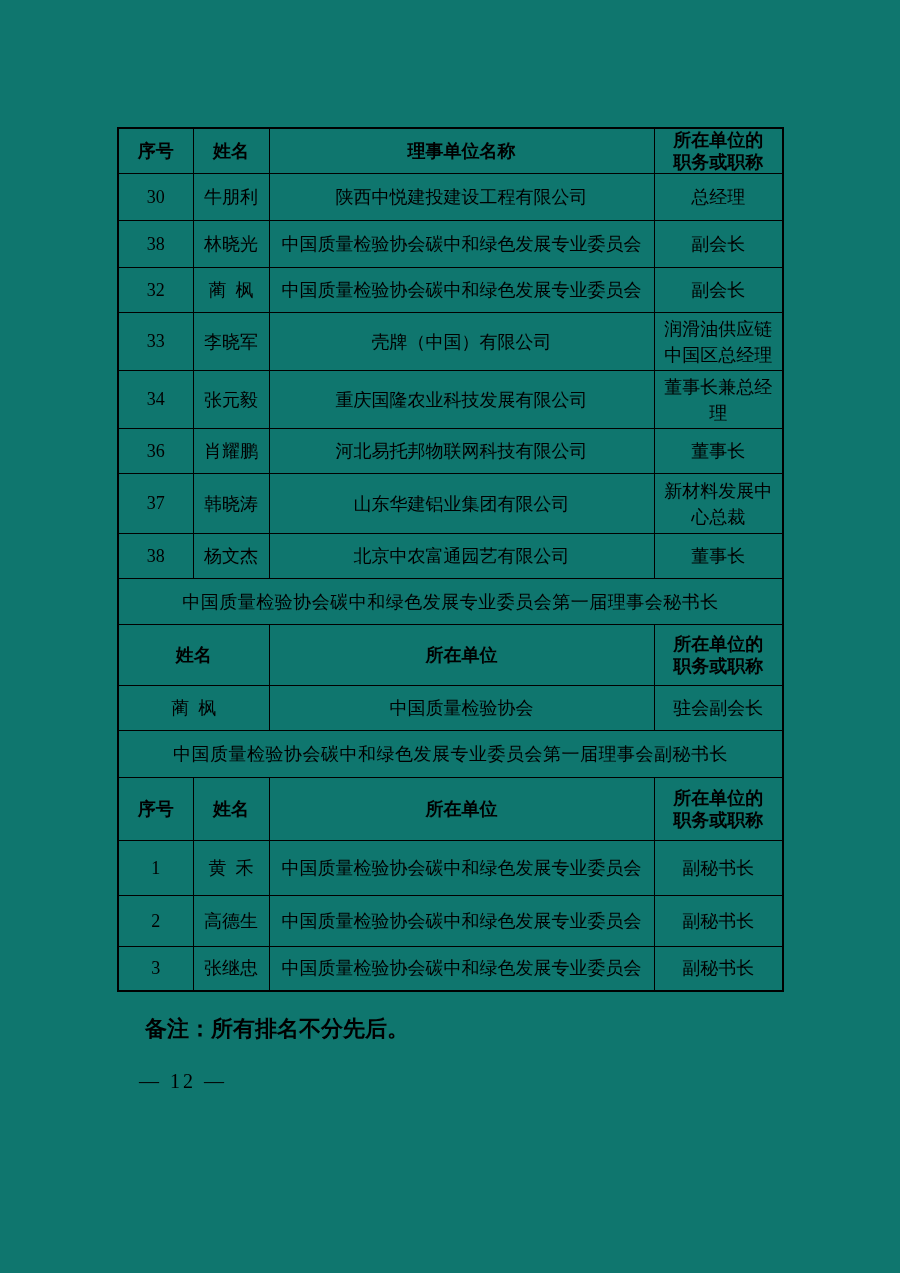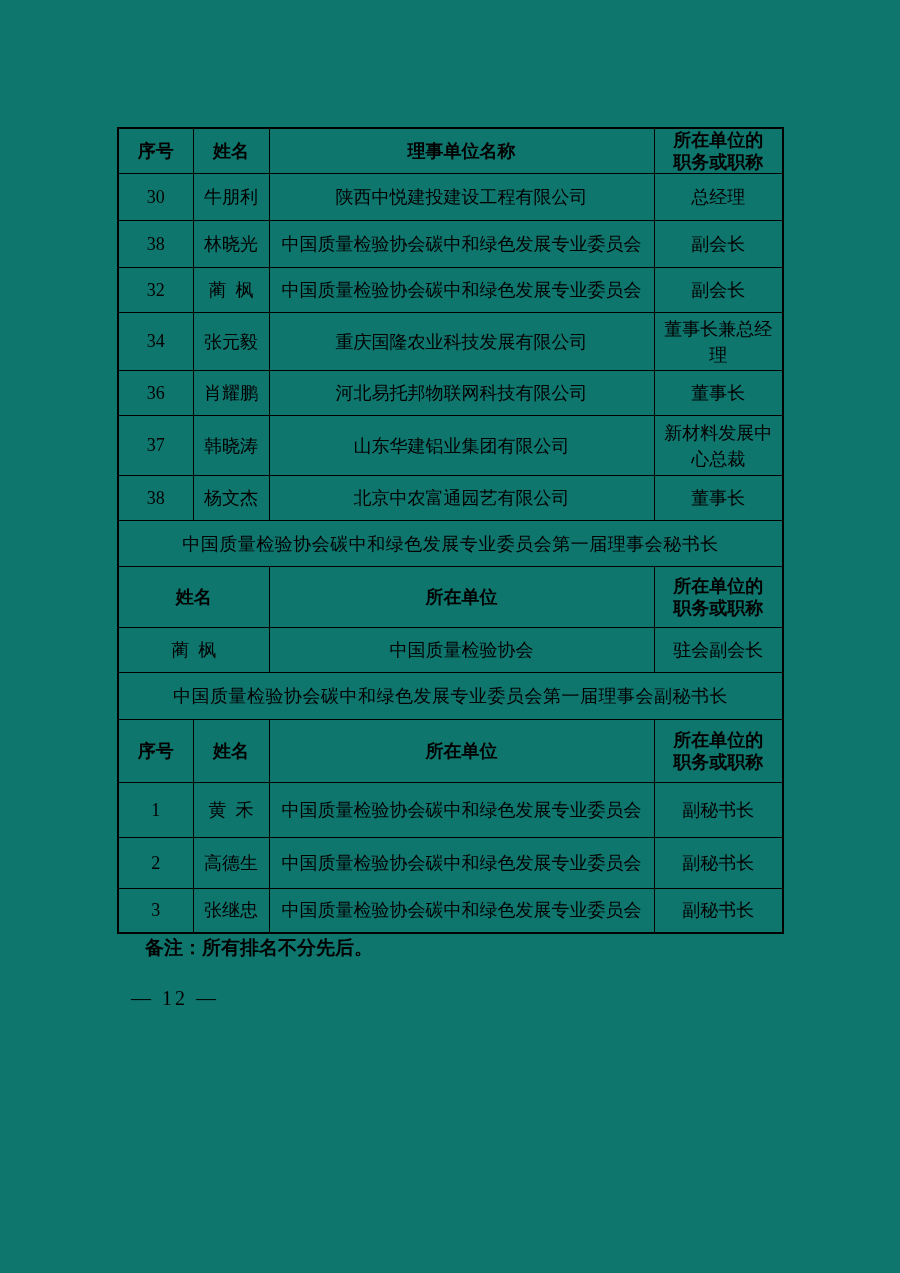"33" tr { html: none -> <tr> <td>33</td> <td>李晓军</td> <td>壳牌（中国）有限公司</td> <td>润滑油供应链 中国区总经理</td> </tr> }
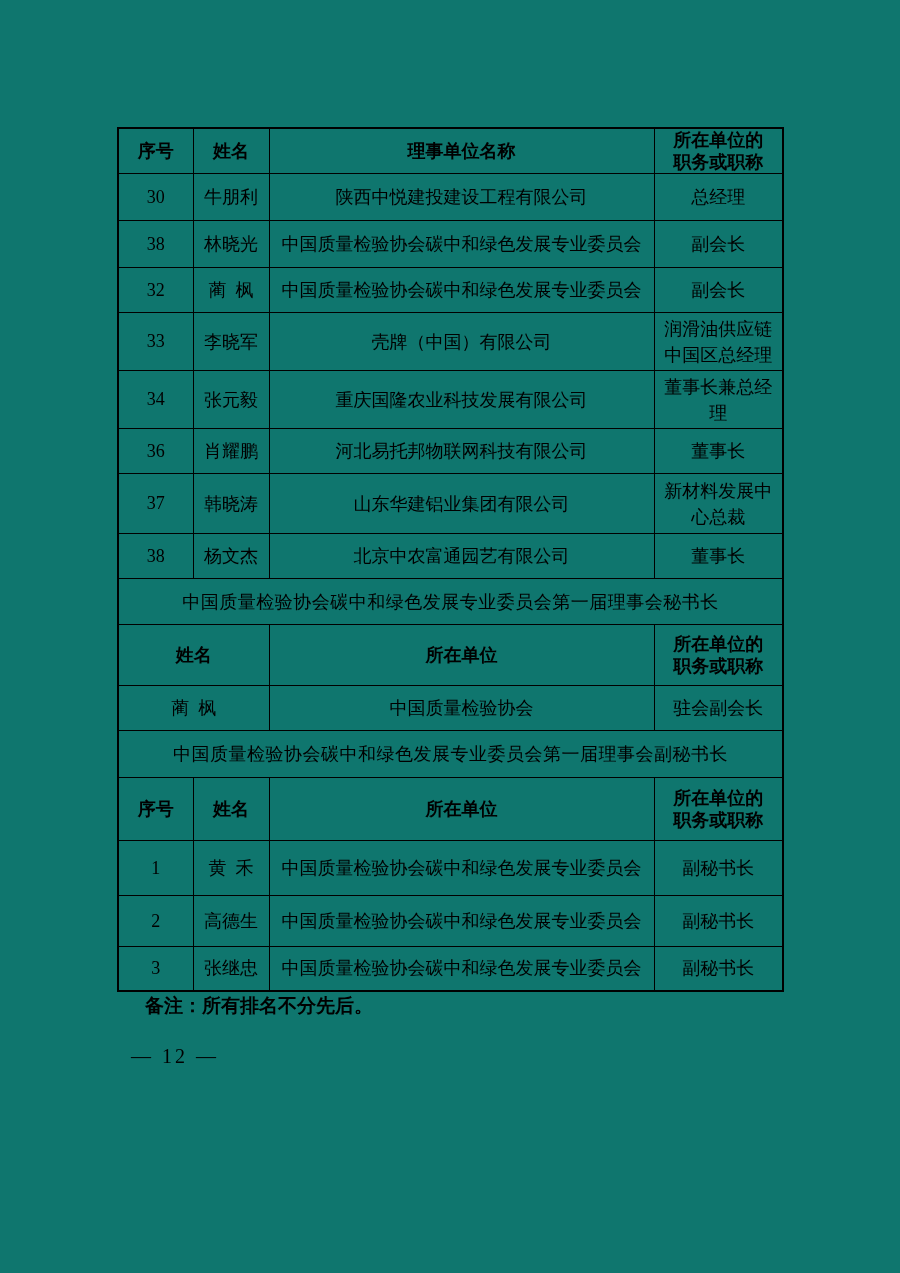"备注：所有排名不分先后。" .note { font-size: 19px -> 22px; margin: 1px 0 0 28px -> 22px 0 0 28px }
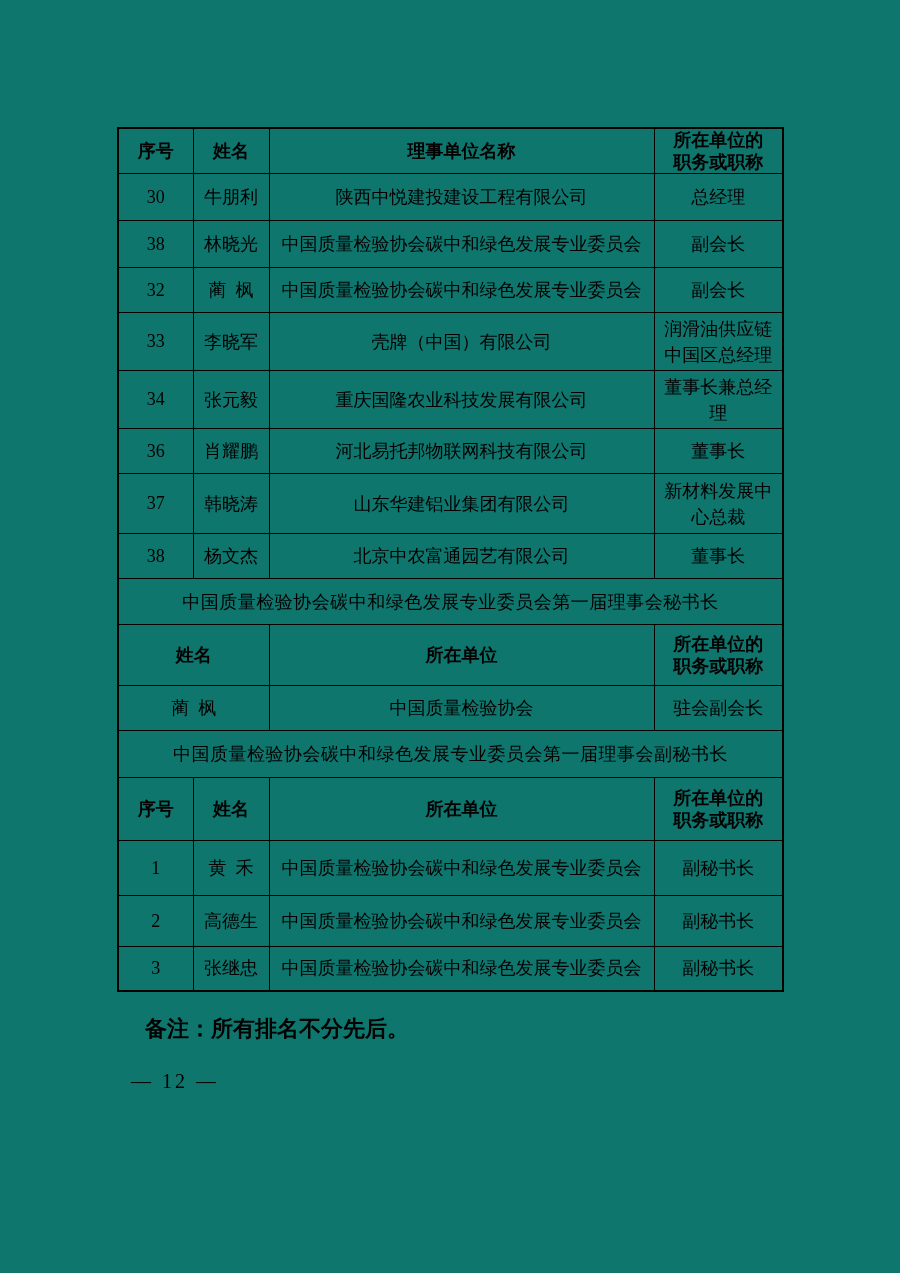"— 12 —" .pagenum { margin: 26px 0 0 14px -> 26px 0 0 22px }
